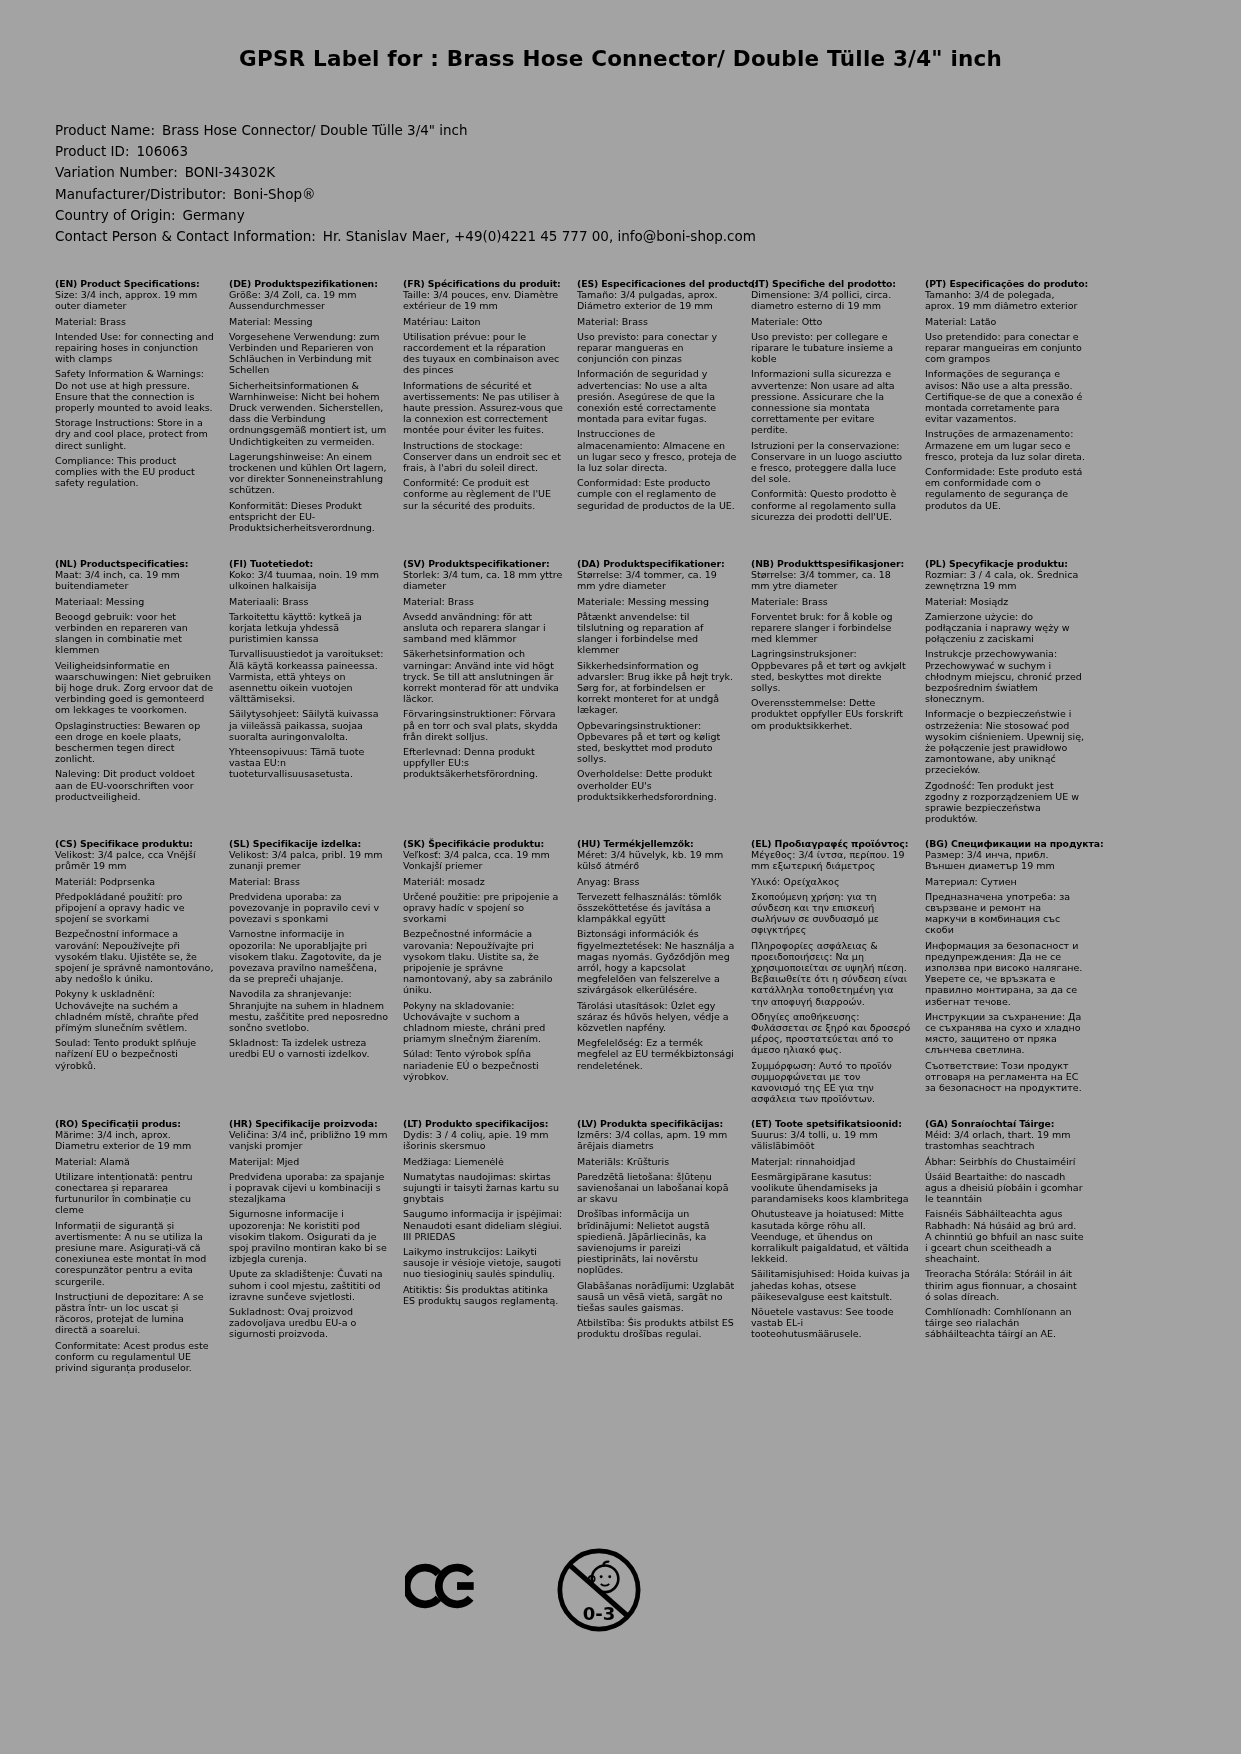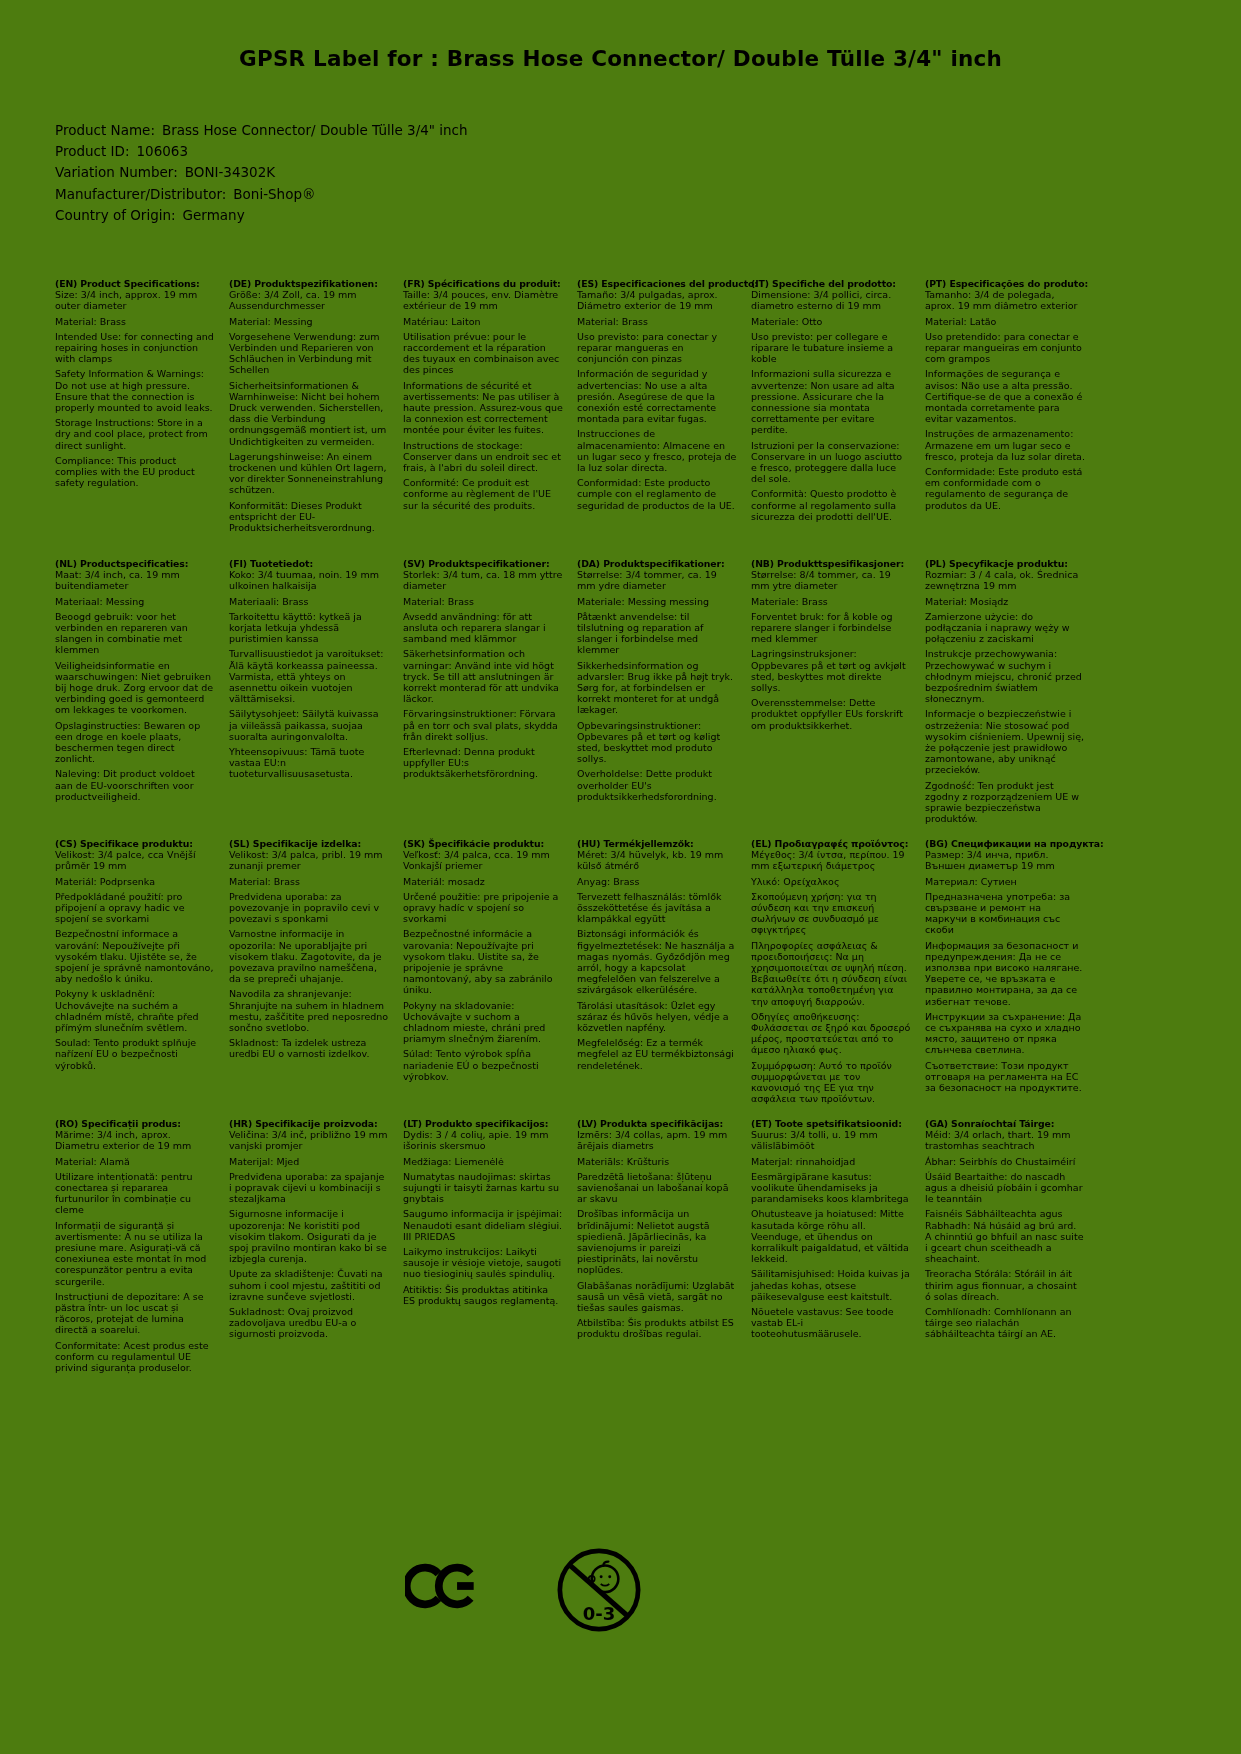"GPSR Label for : Brass" .page { background: #4d7c0f -> #a3a3a3 }
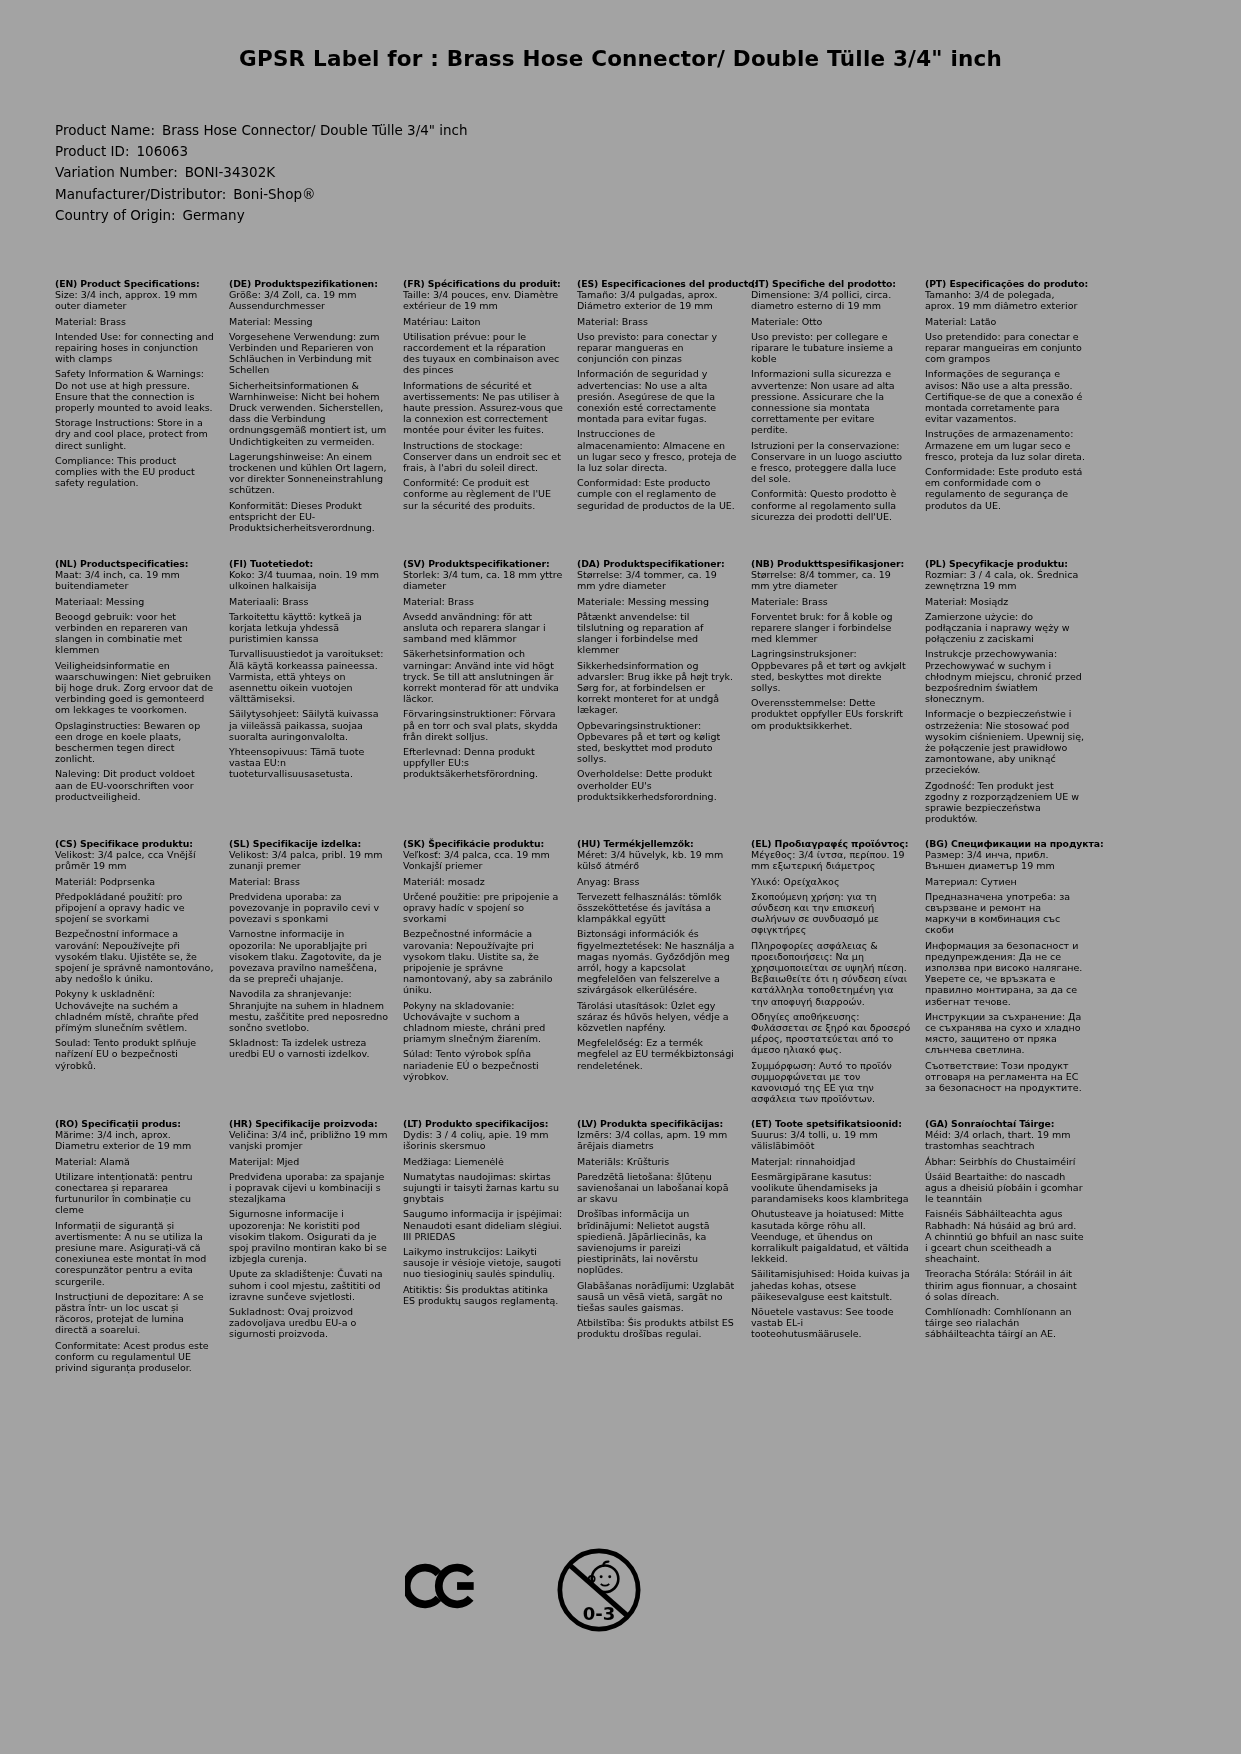"Contact Person & Contact Information:" div.info-row { html: none -> <div> <span>Contact Person &amp; Contact Information:</span><span>Hr. Stanislav Maer, +49(0)4221 45 777 00, info@boni-shop.com</span> </div> }
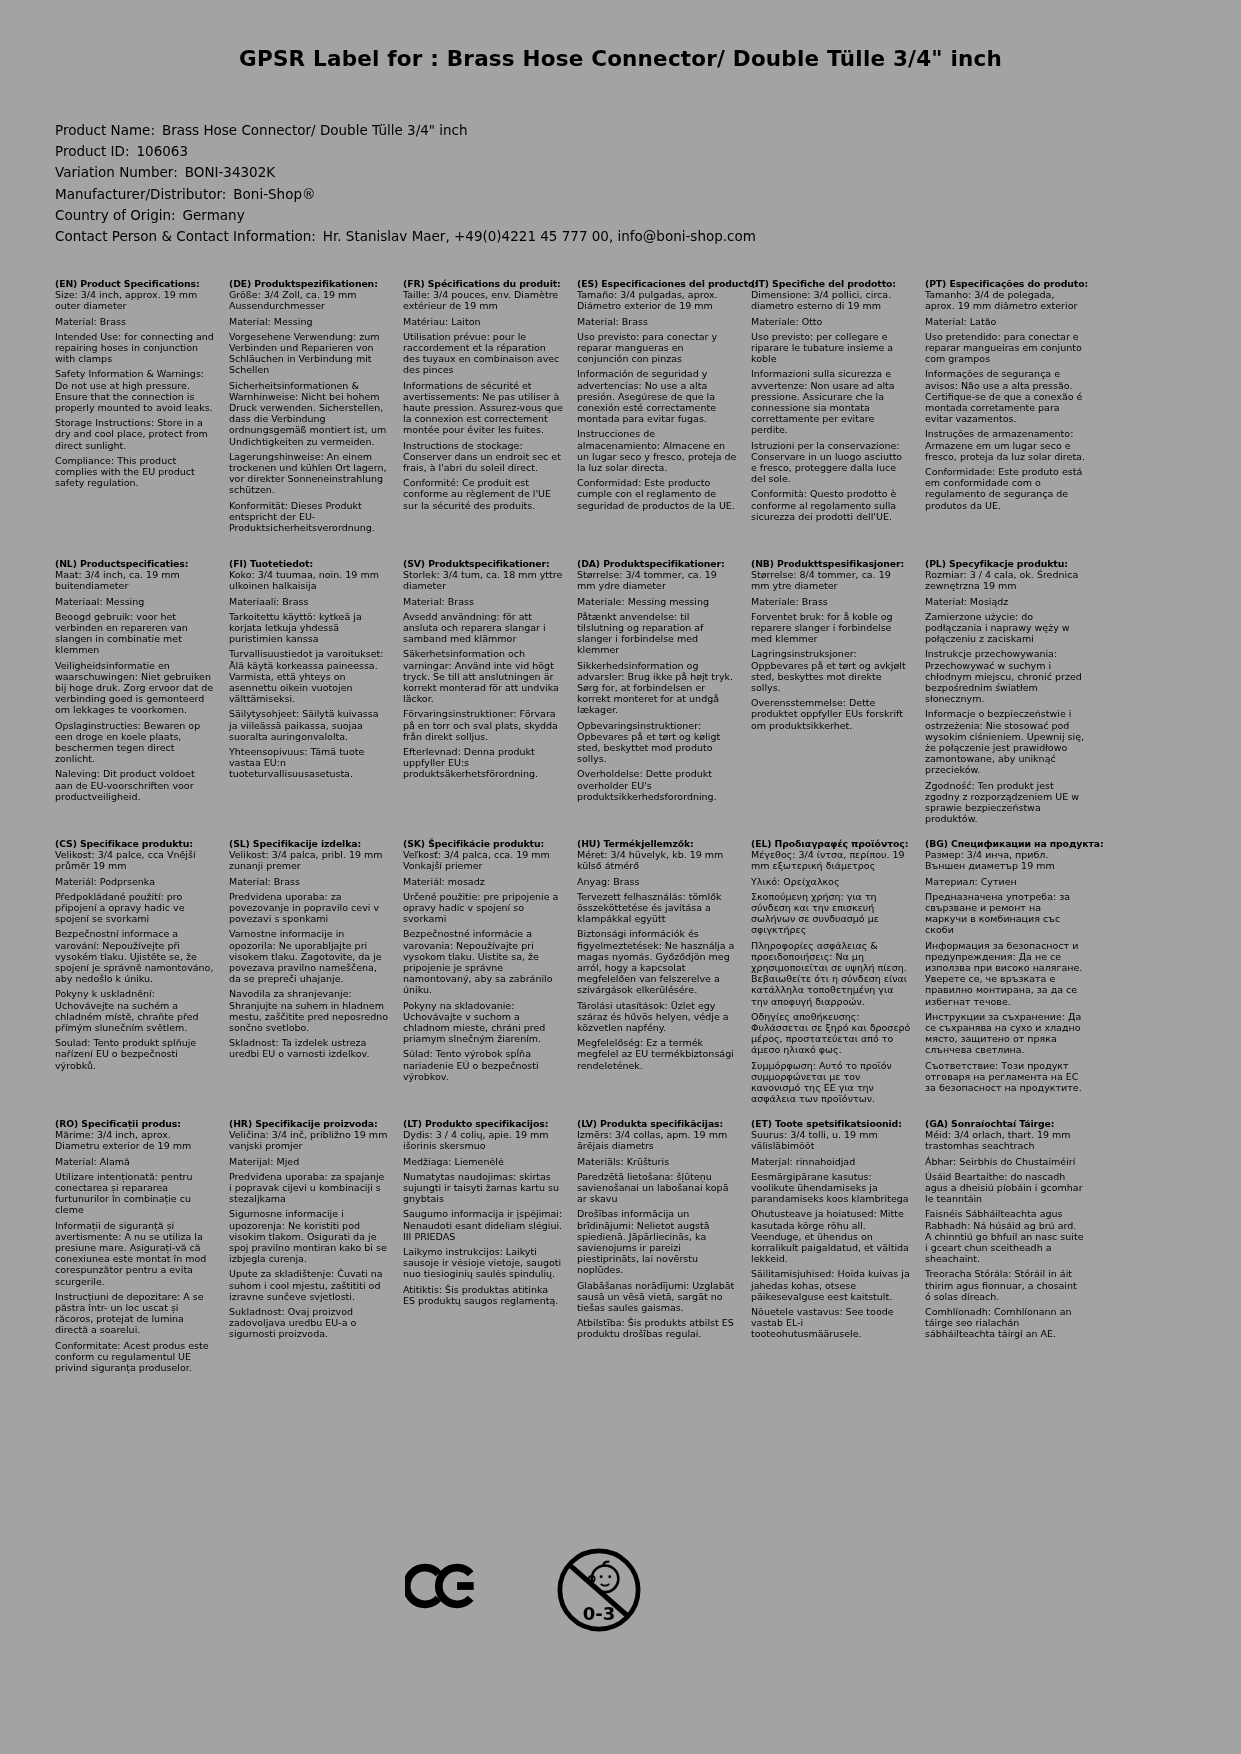"Størrelse: 8/4 tommer, ca. 19" p { text: 8/4 tommer, ca. 19 -> 3/4 tommer, ca. 18 }
